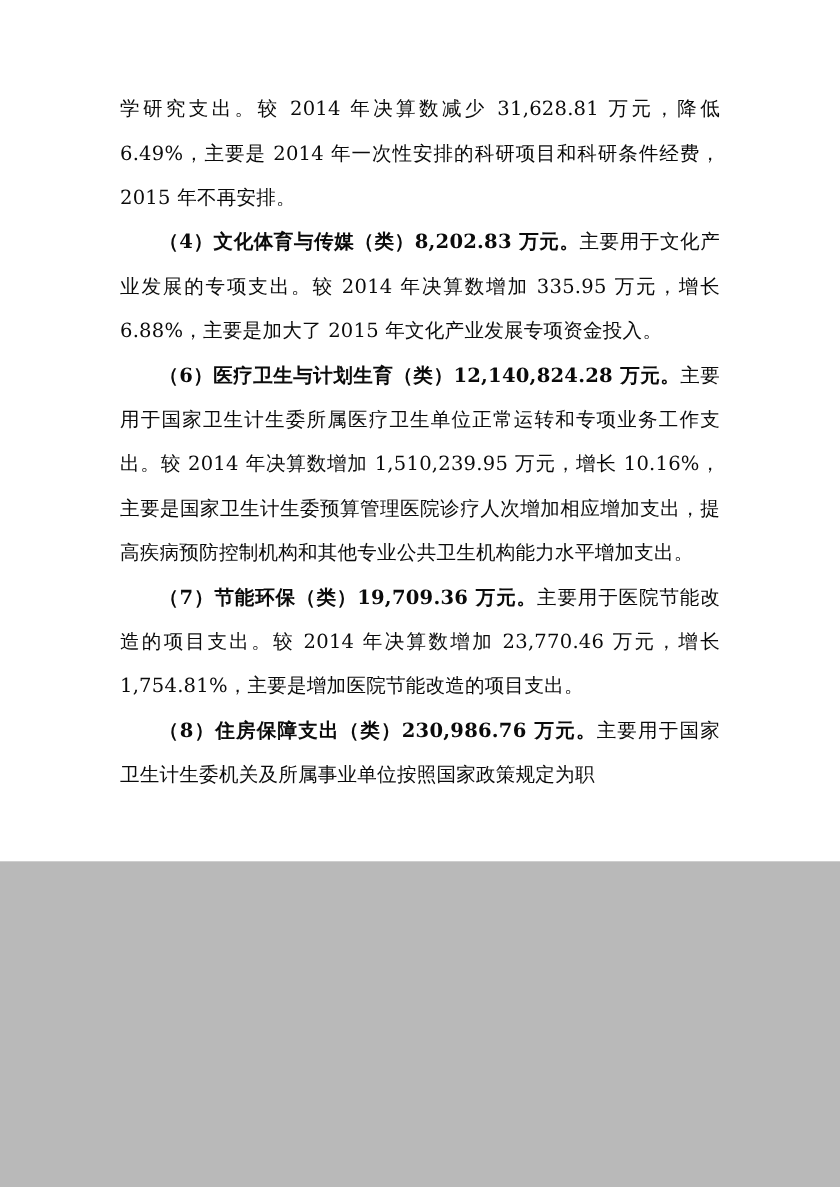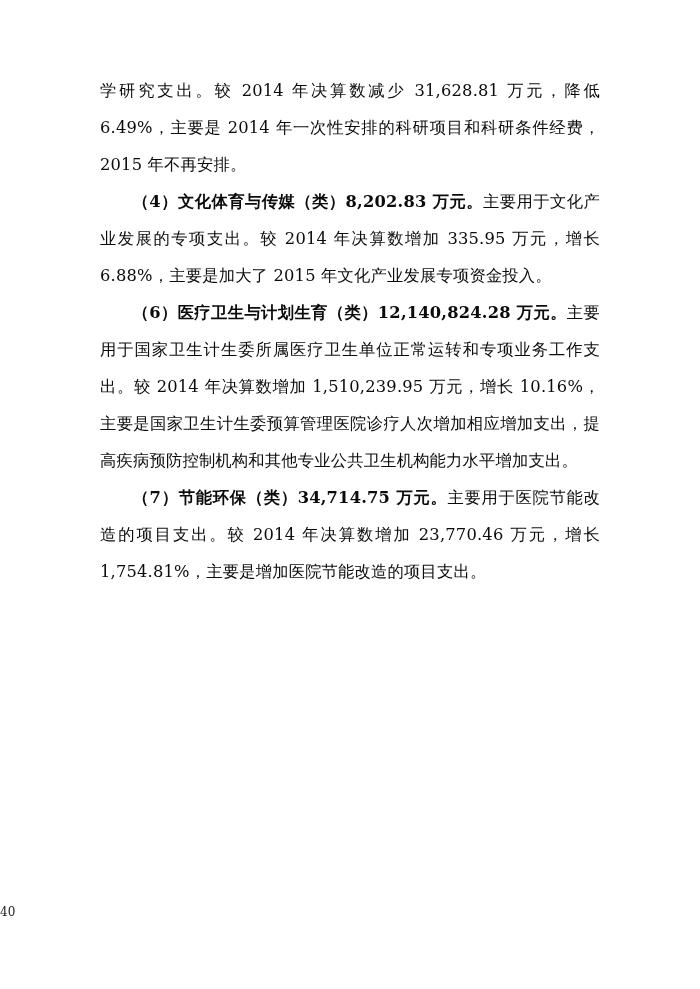"学研究支出。较 2014 年决算数减少 31,628.81 万元，降低" .page { height: 989px -> 718px }
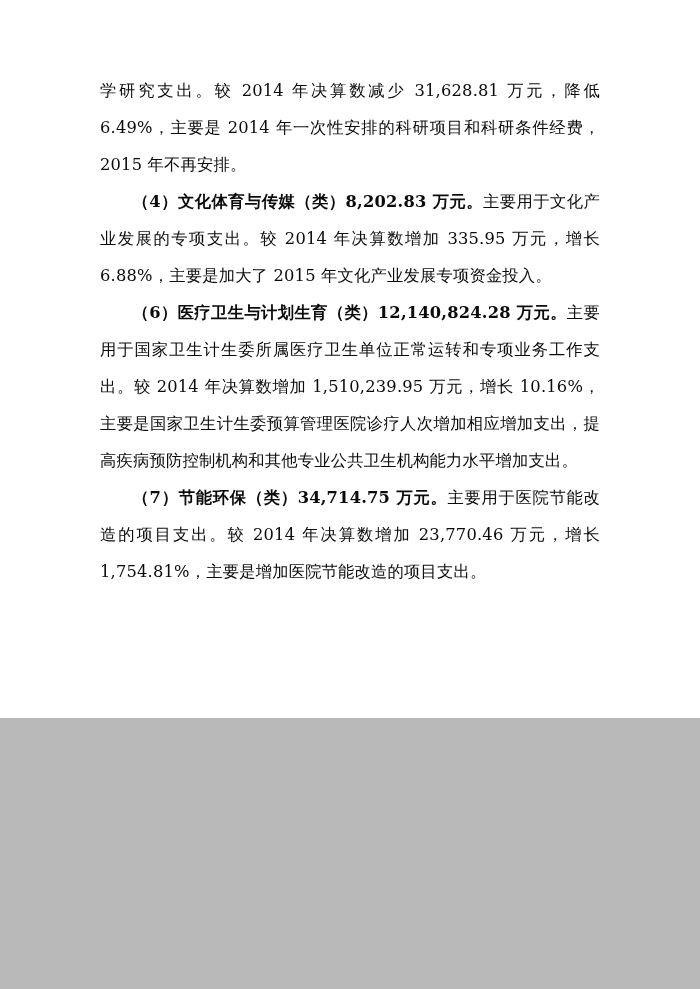"（7）节能环保（类）34,714.75 万元。" span.b { text: 34,714.75 -> 19,709.36 }
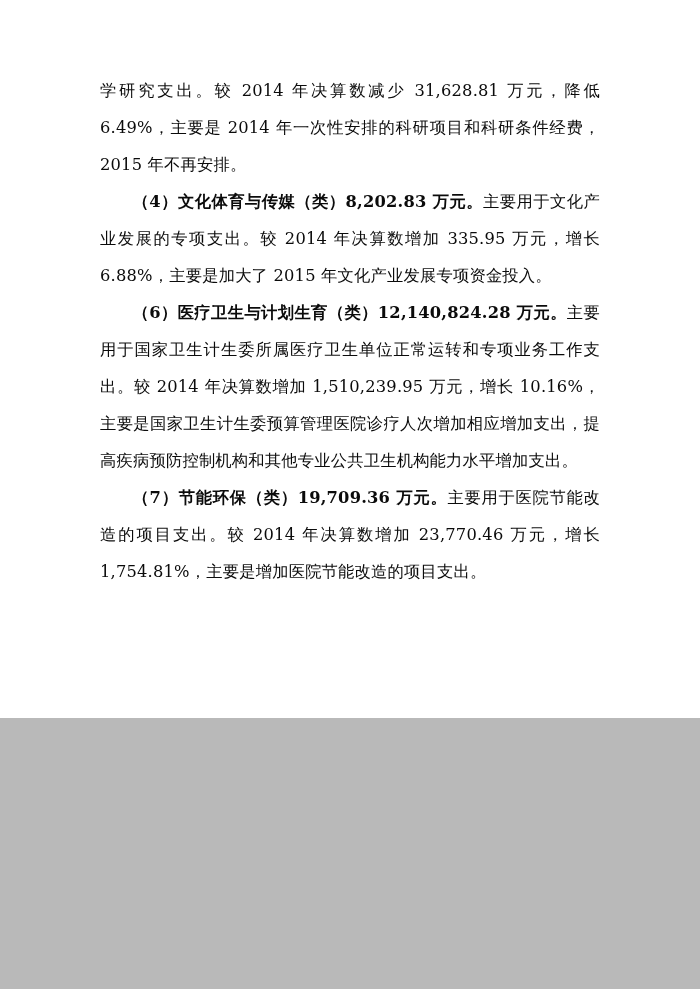"（8）住房保障支出（类）230,986.76" p.para { html: none -> <p><span>（8）住房保障支出（类）230,986.76 万元。</span><span>主要用于国家卫生计生委机关及所属事业单位按照国家政策规定为职</span></p> }
